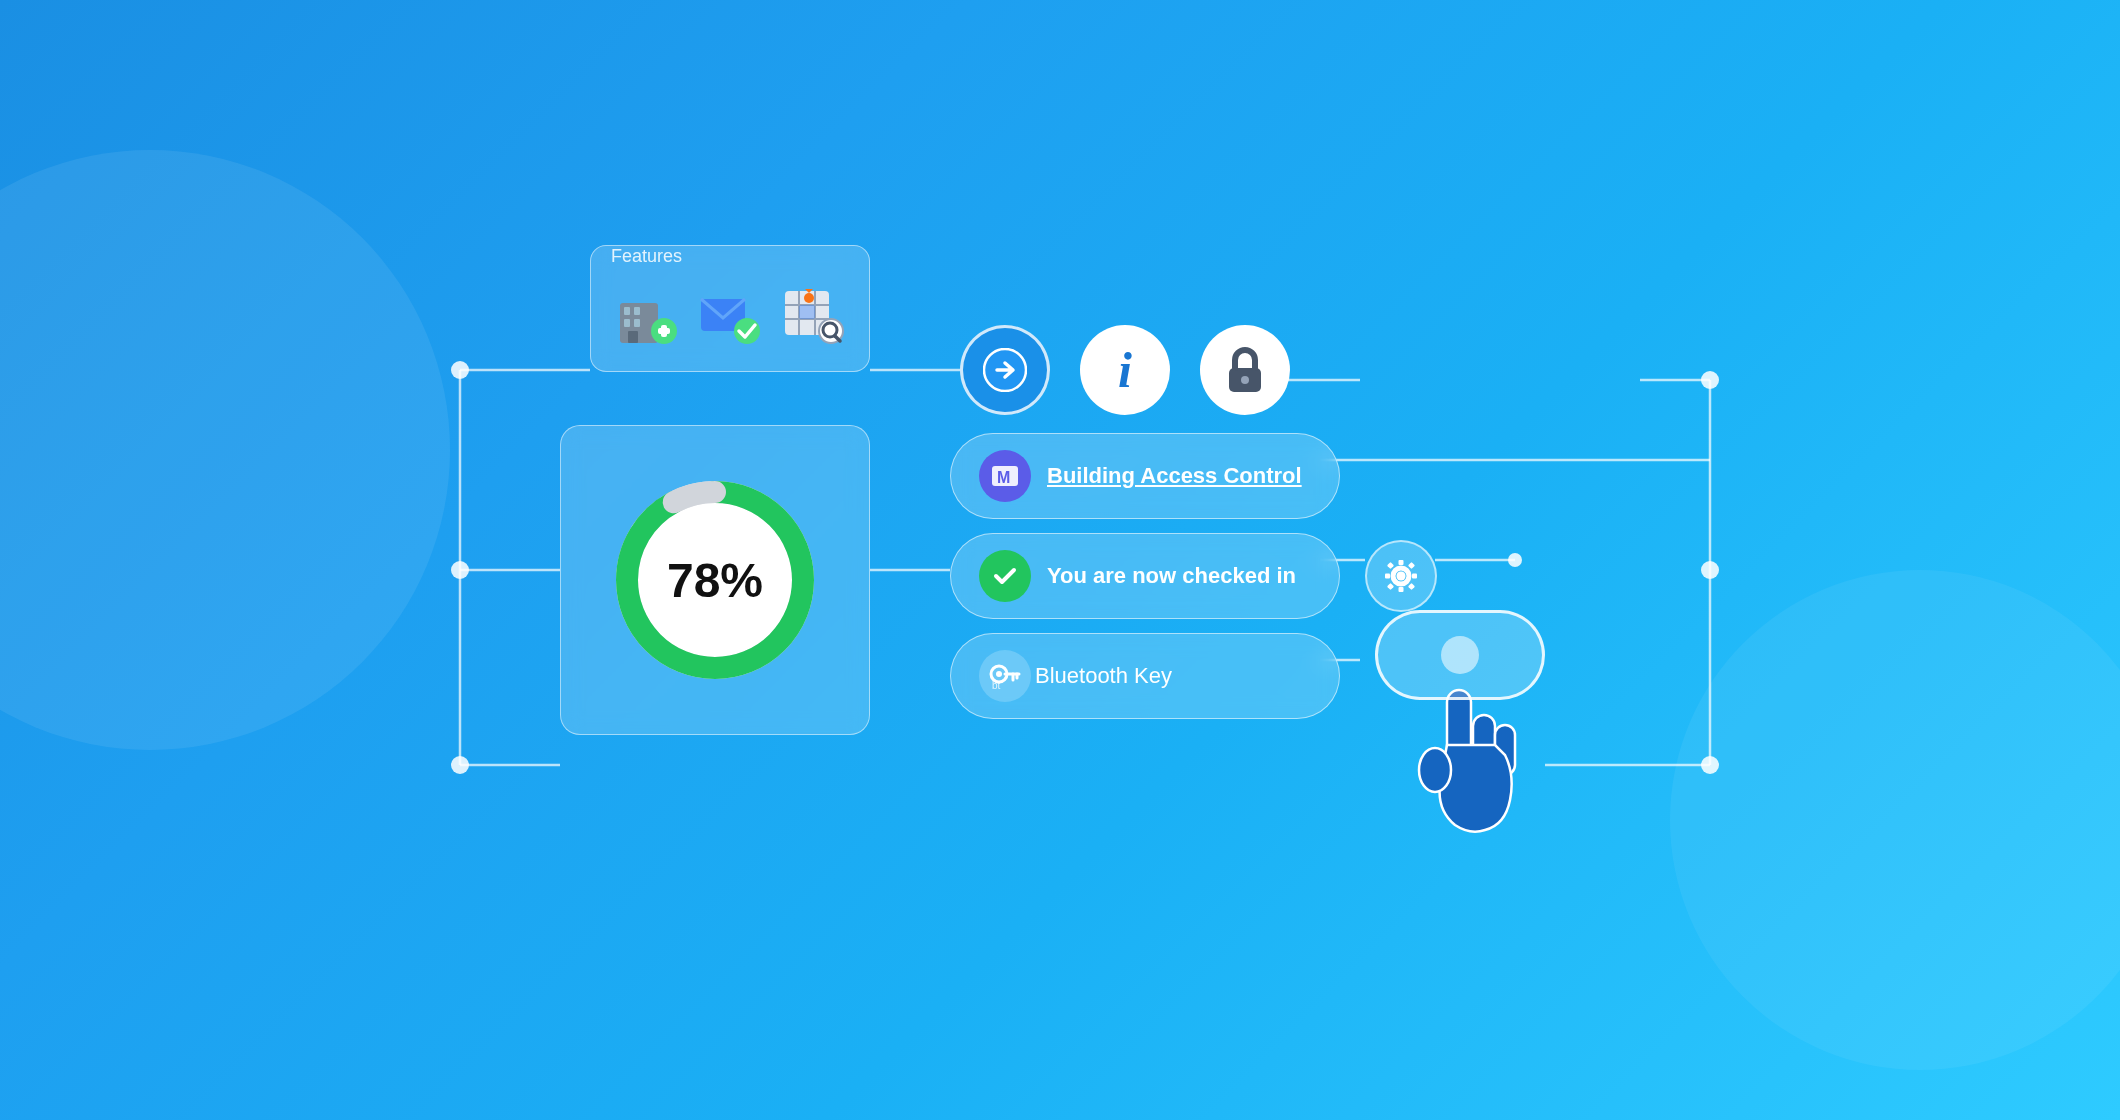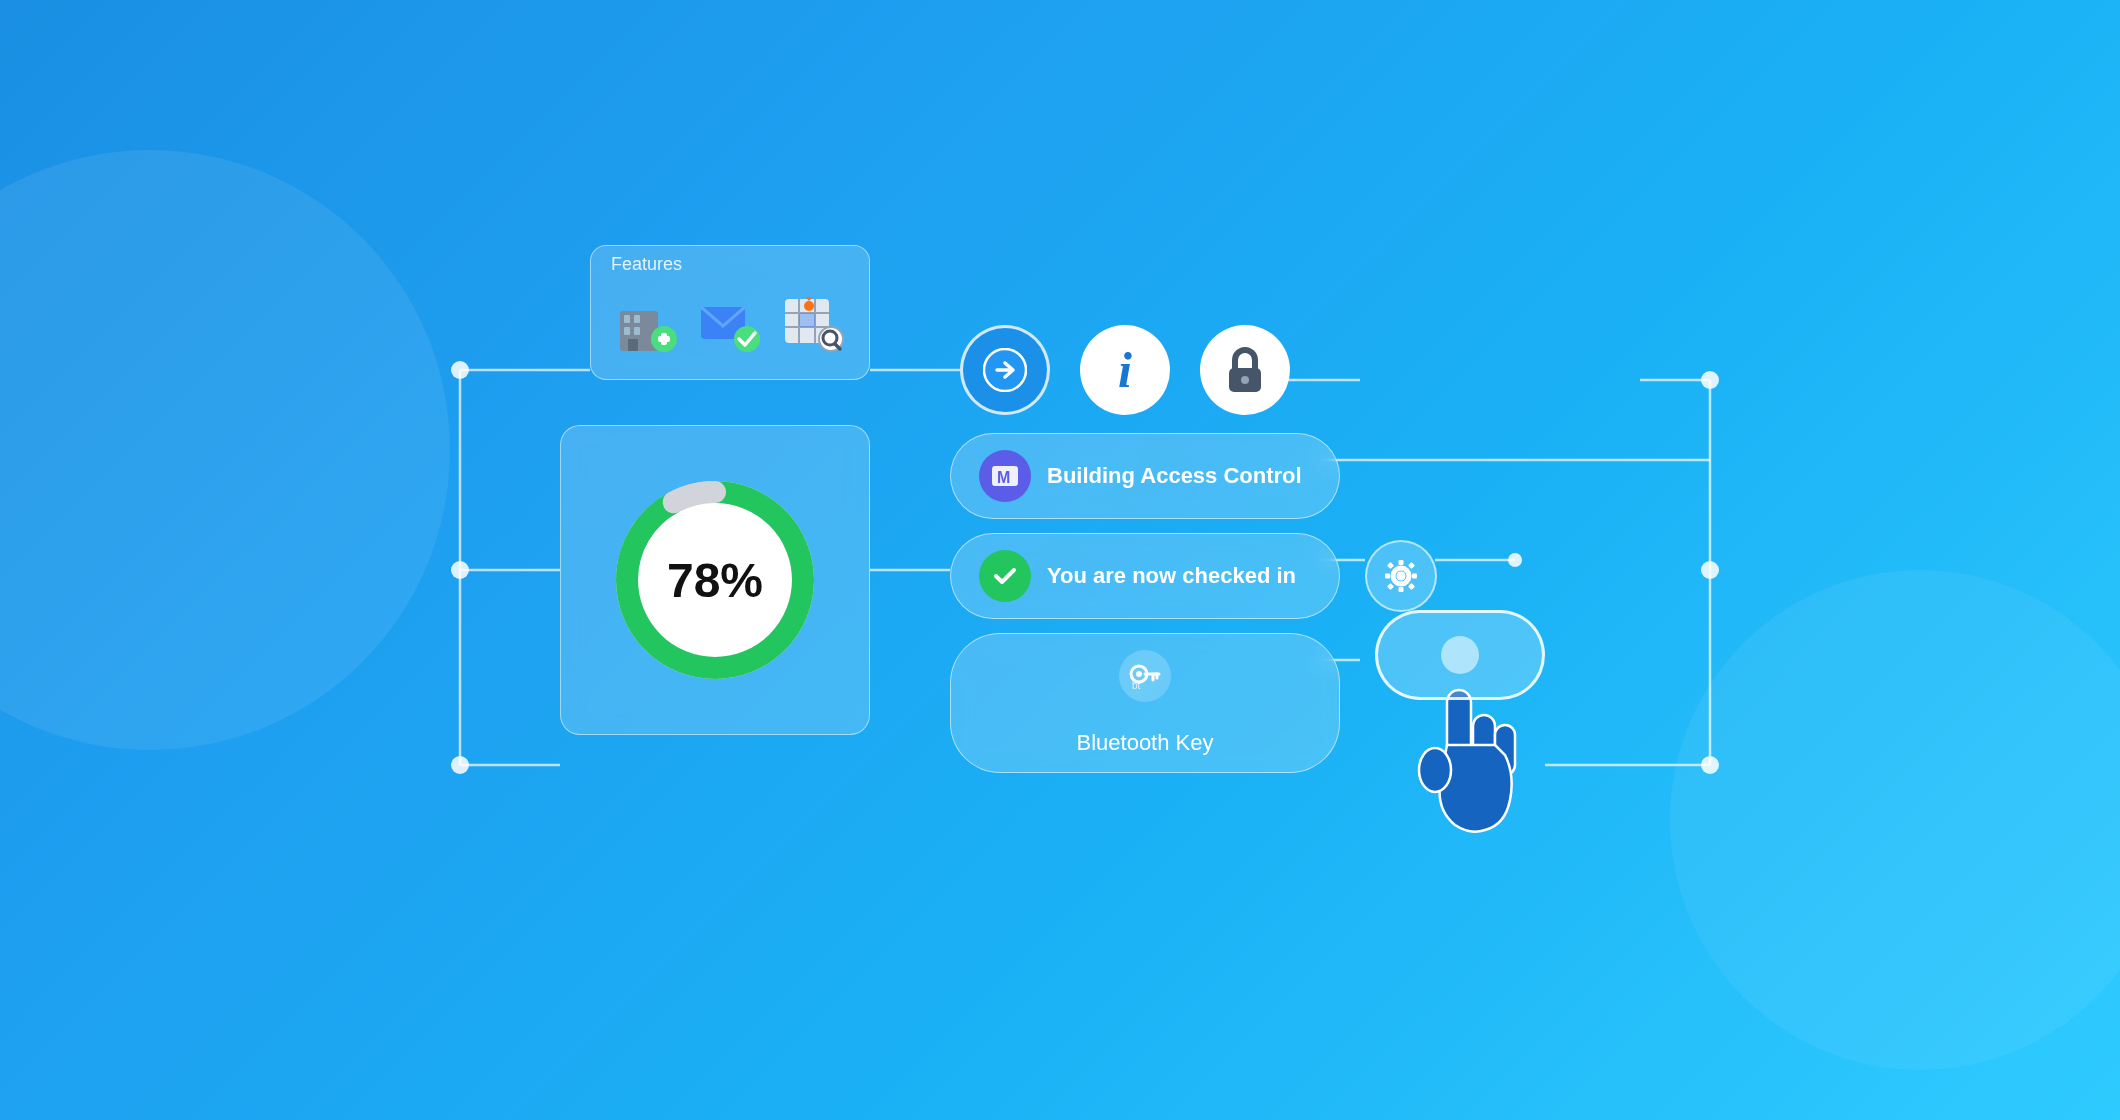"Features" .features-card { padding: 8px 20px 20px -> 0 20px 20px }
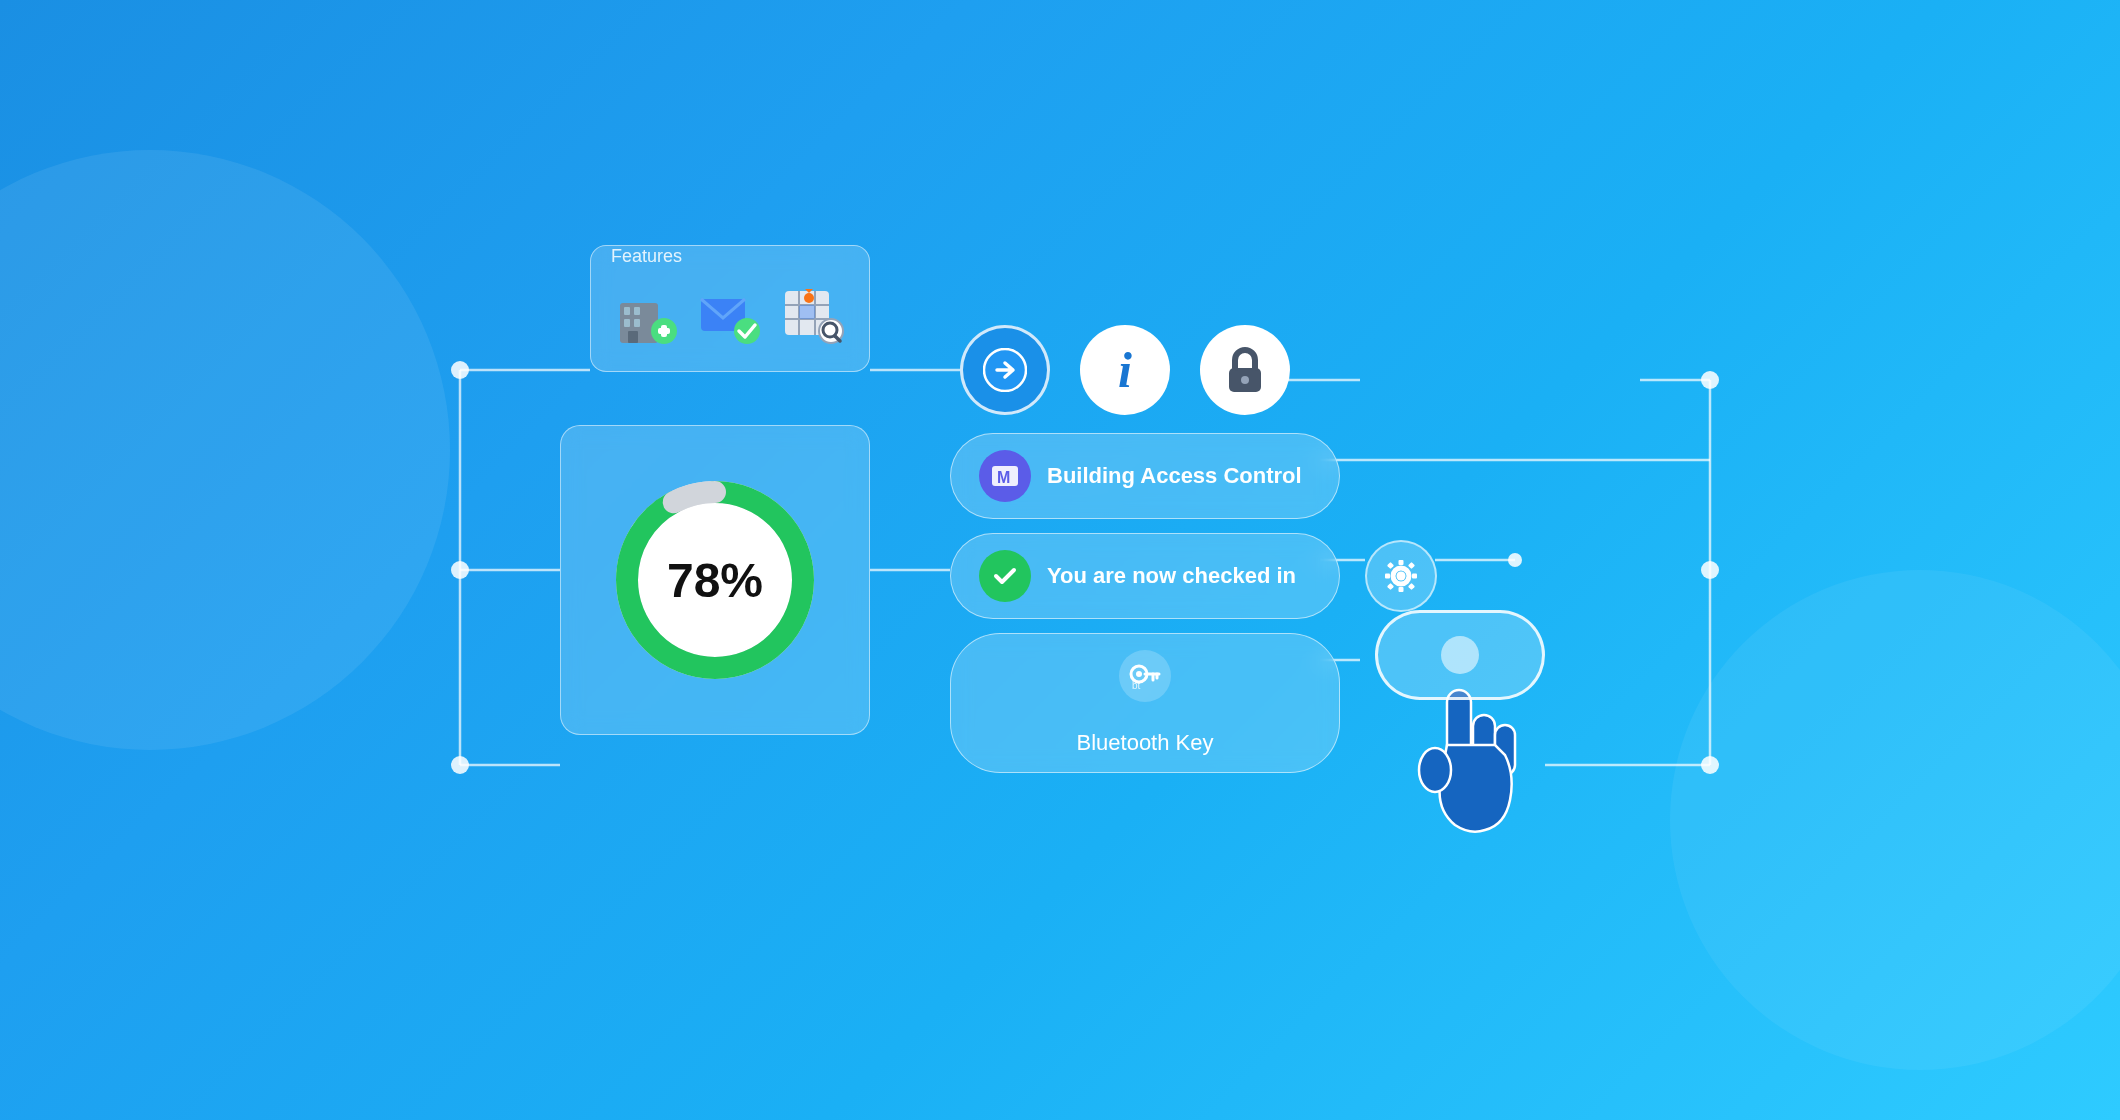"Building Access Control" span.pill-text { text-decoration: none -> underline }
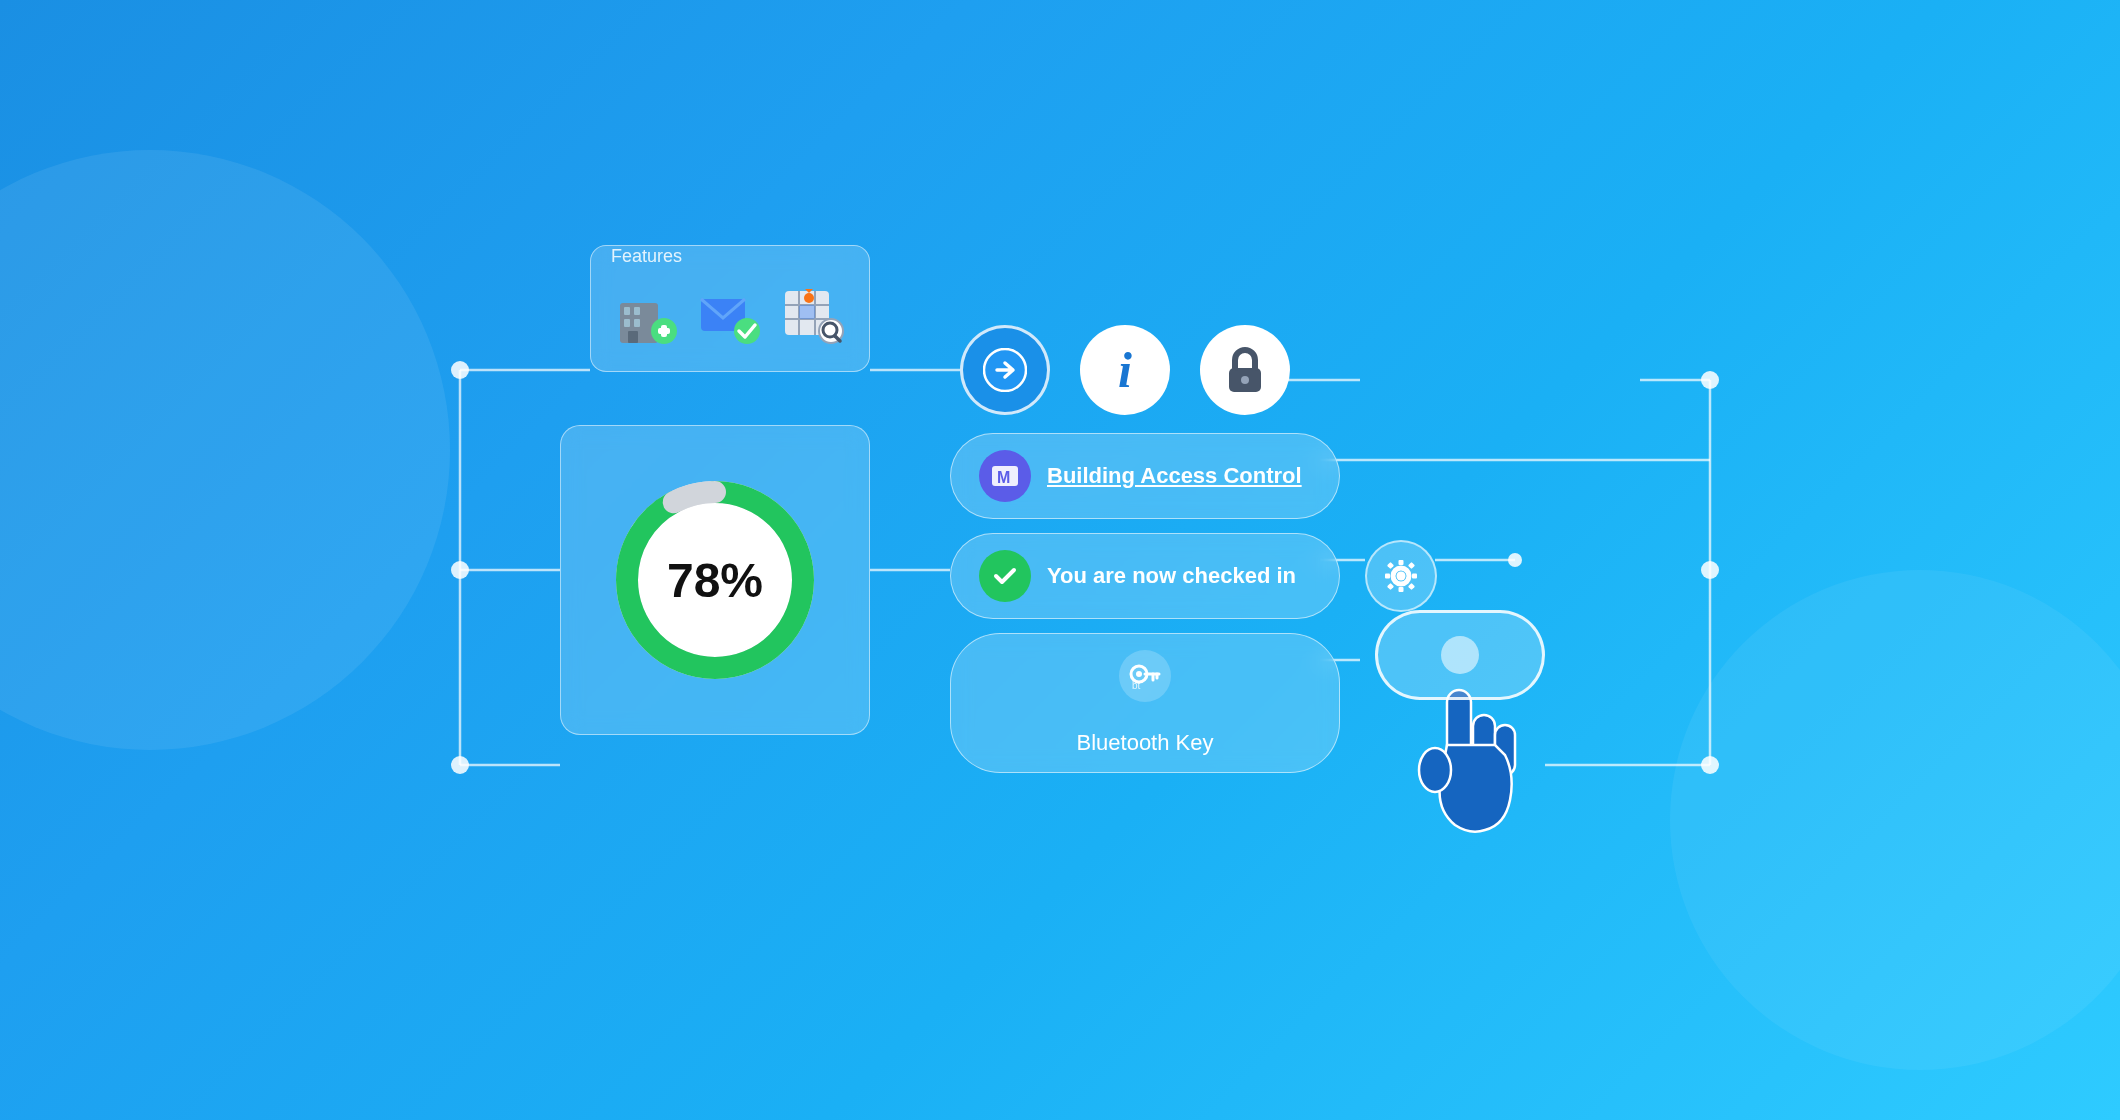"bt" div.pill { flex-direction: column -> none; gap: 28px -> 4px }
